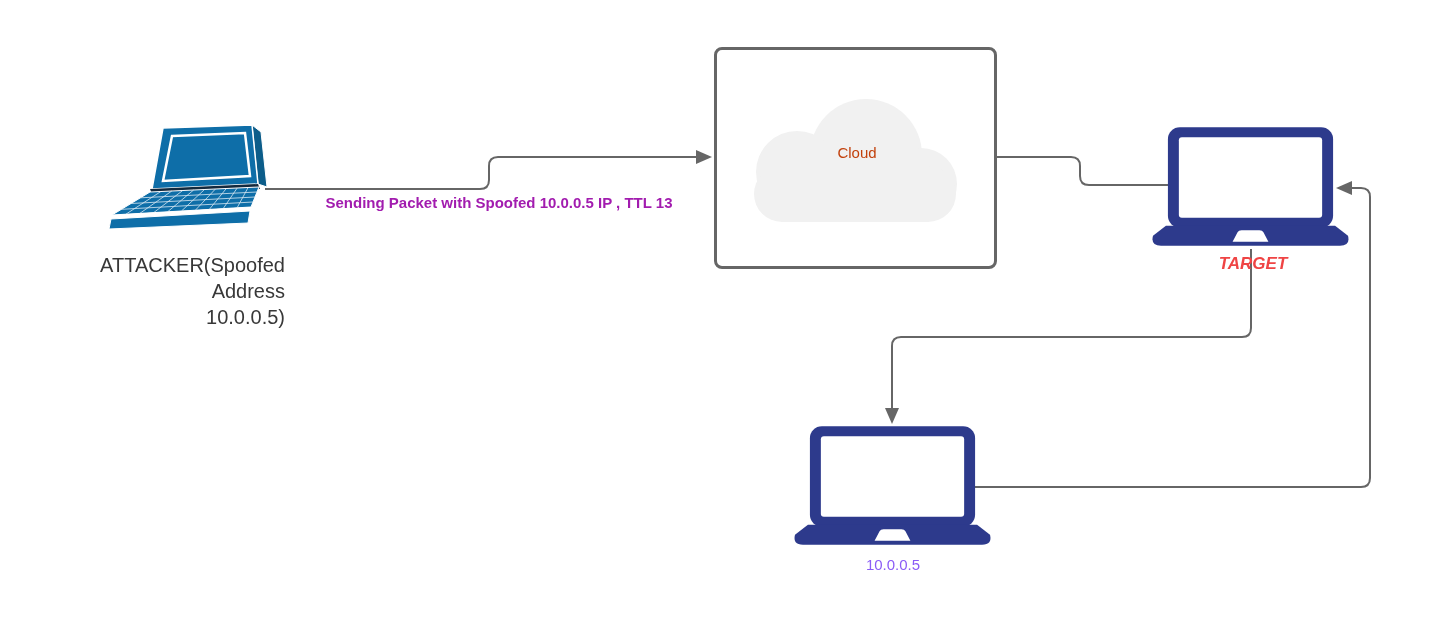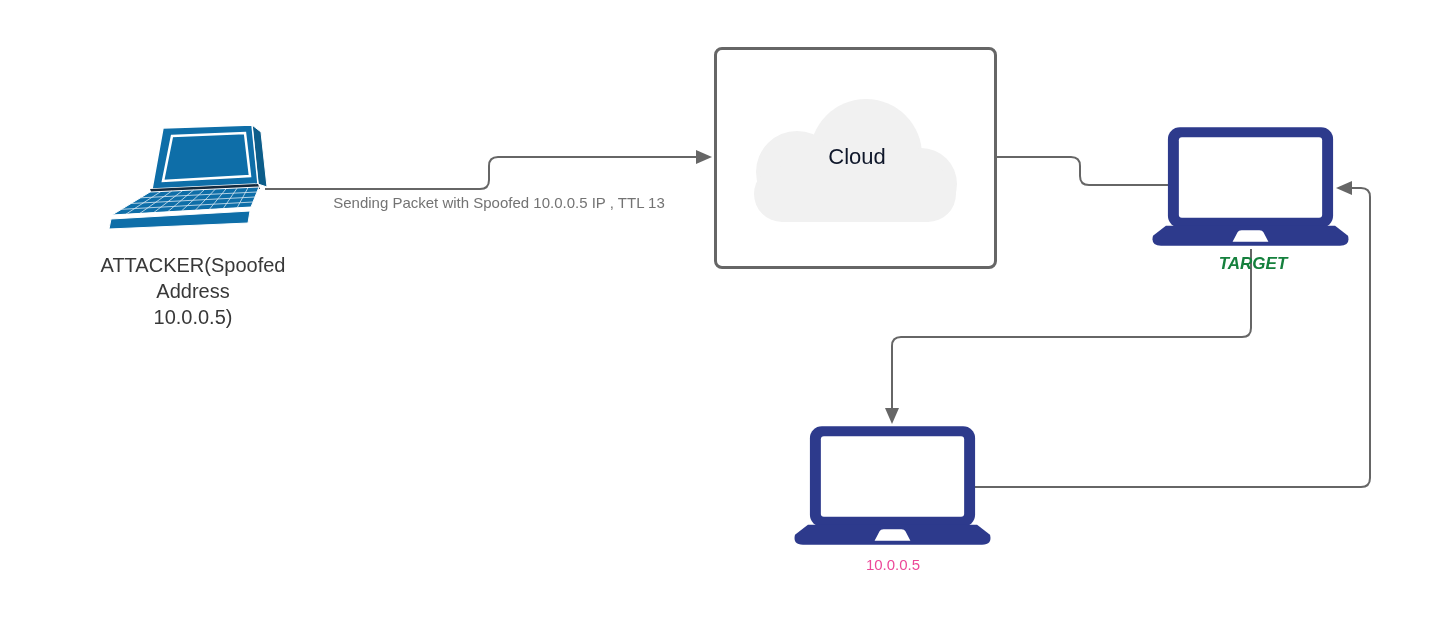"Cloud" .cloud-label { color: #0f172a -> #c2410c; font-size: 22px -> 15px }
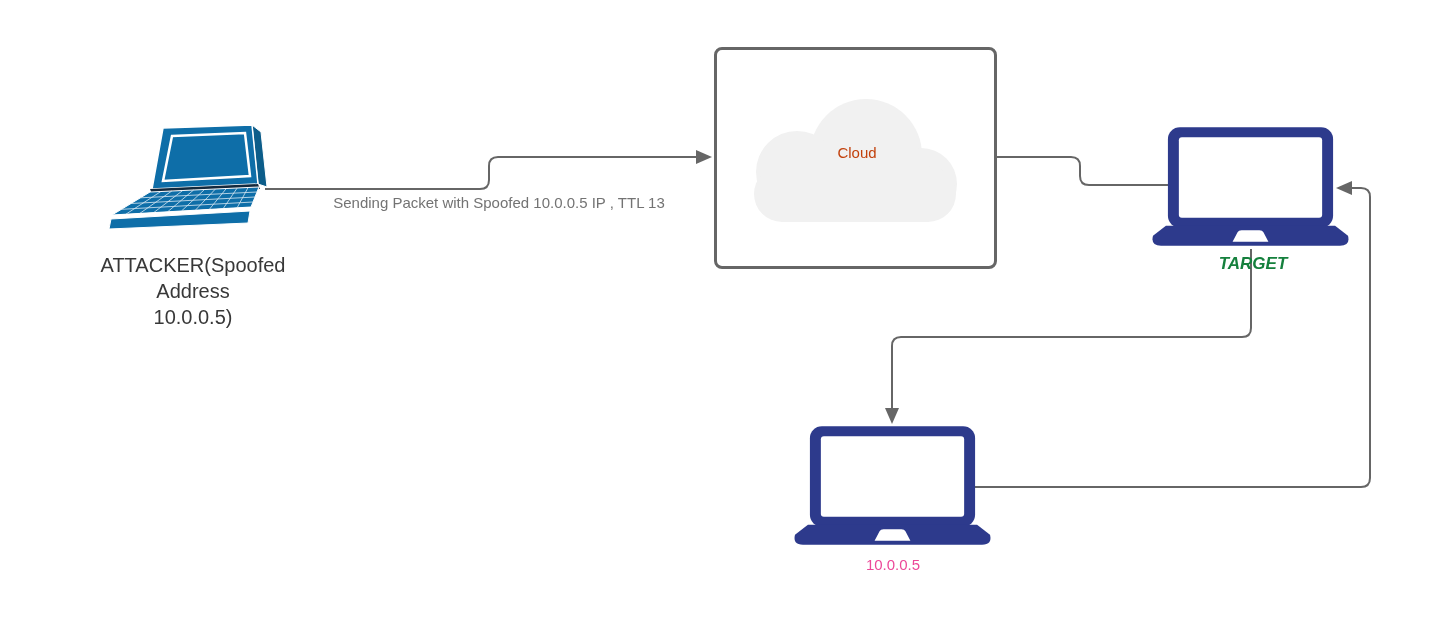"Sending Packet with Spoofed 10.0.0.5" .edge-label { color: #737373 -> #a21caf; font-weight: normal -> bold }
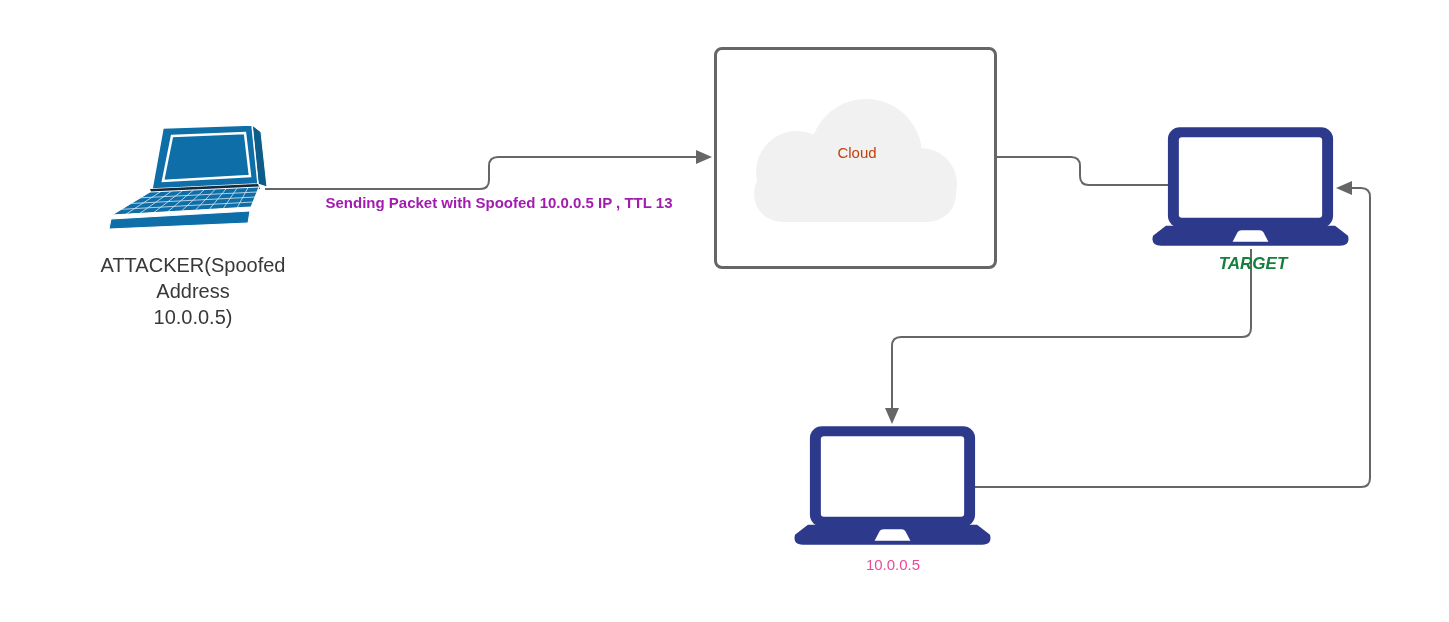"ATTACKER(Spoofed" div.label { left: 83px -> 65px; text-align: none -> right }
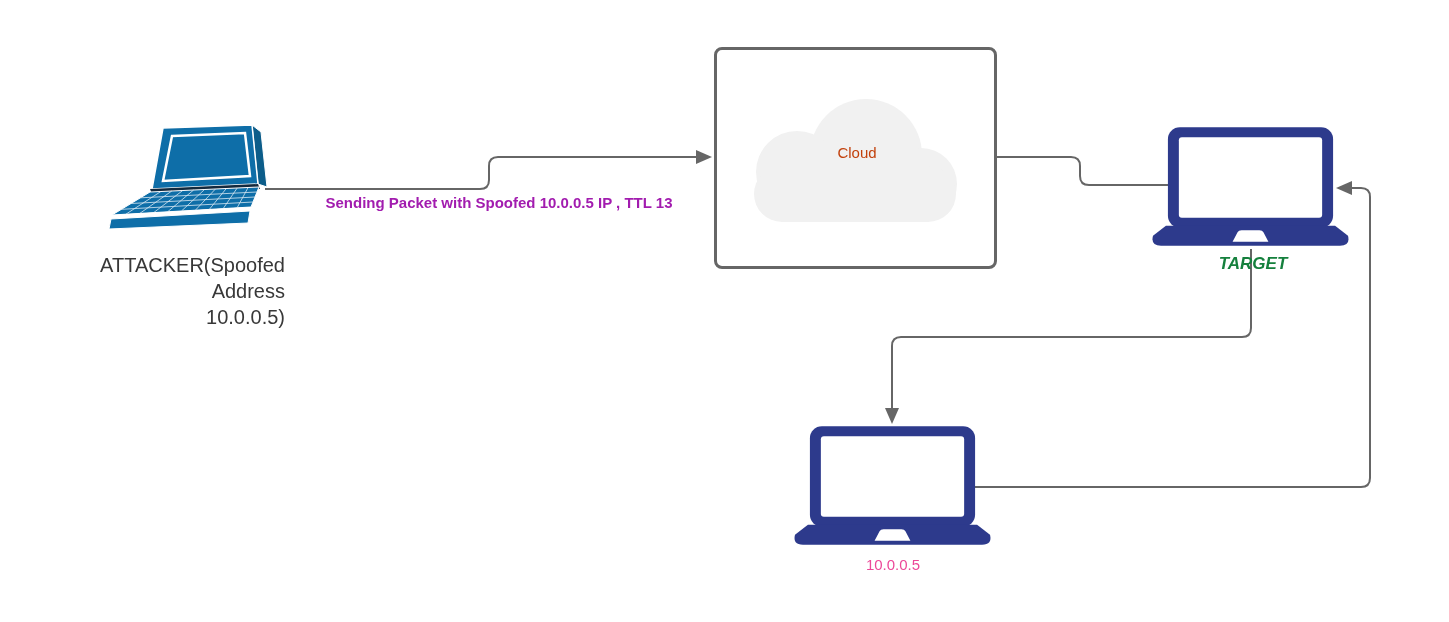"TARGET" .target-label { color: #15803d -> #ef4444 }
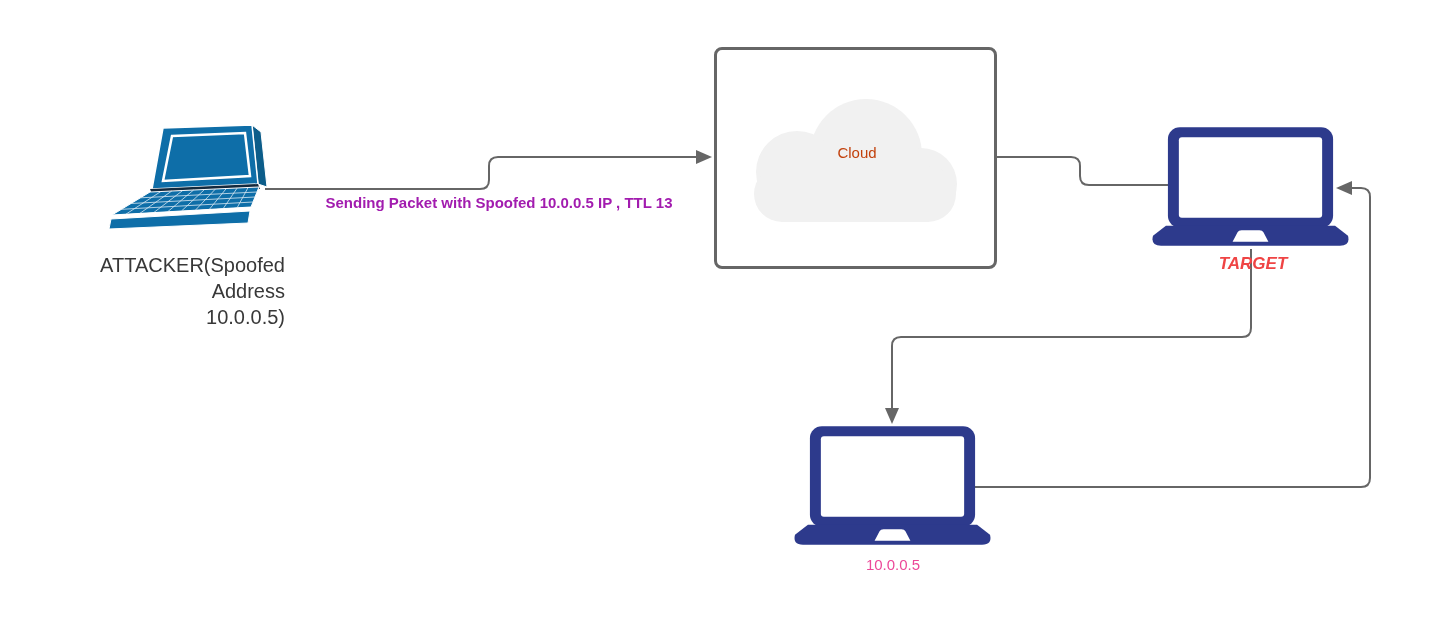"10.0.0.5" .host-label { color: #ec4899 -> #8b5cf6 }
